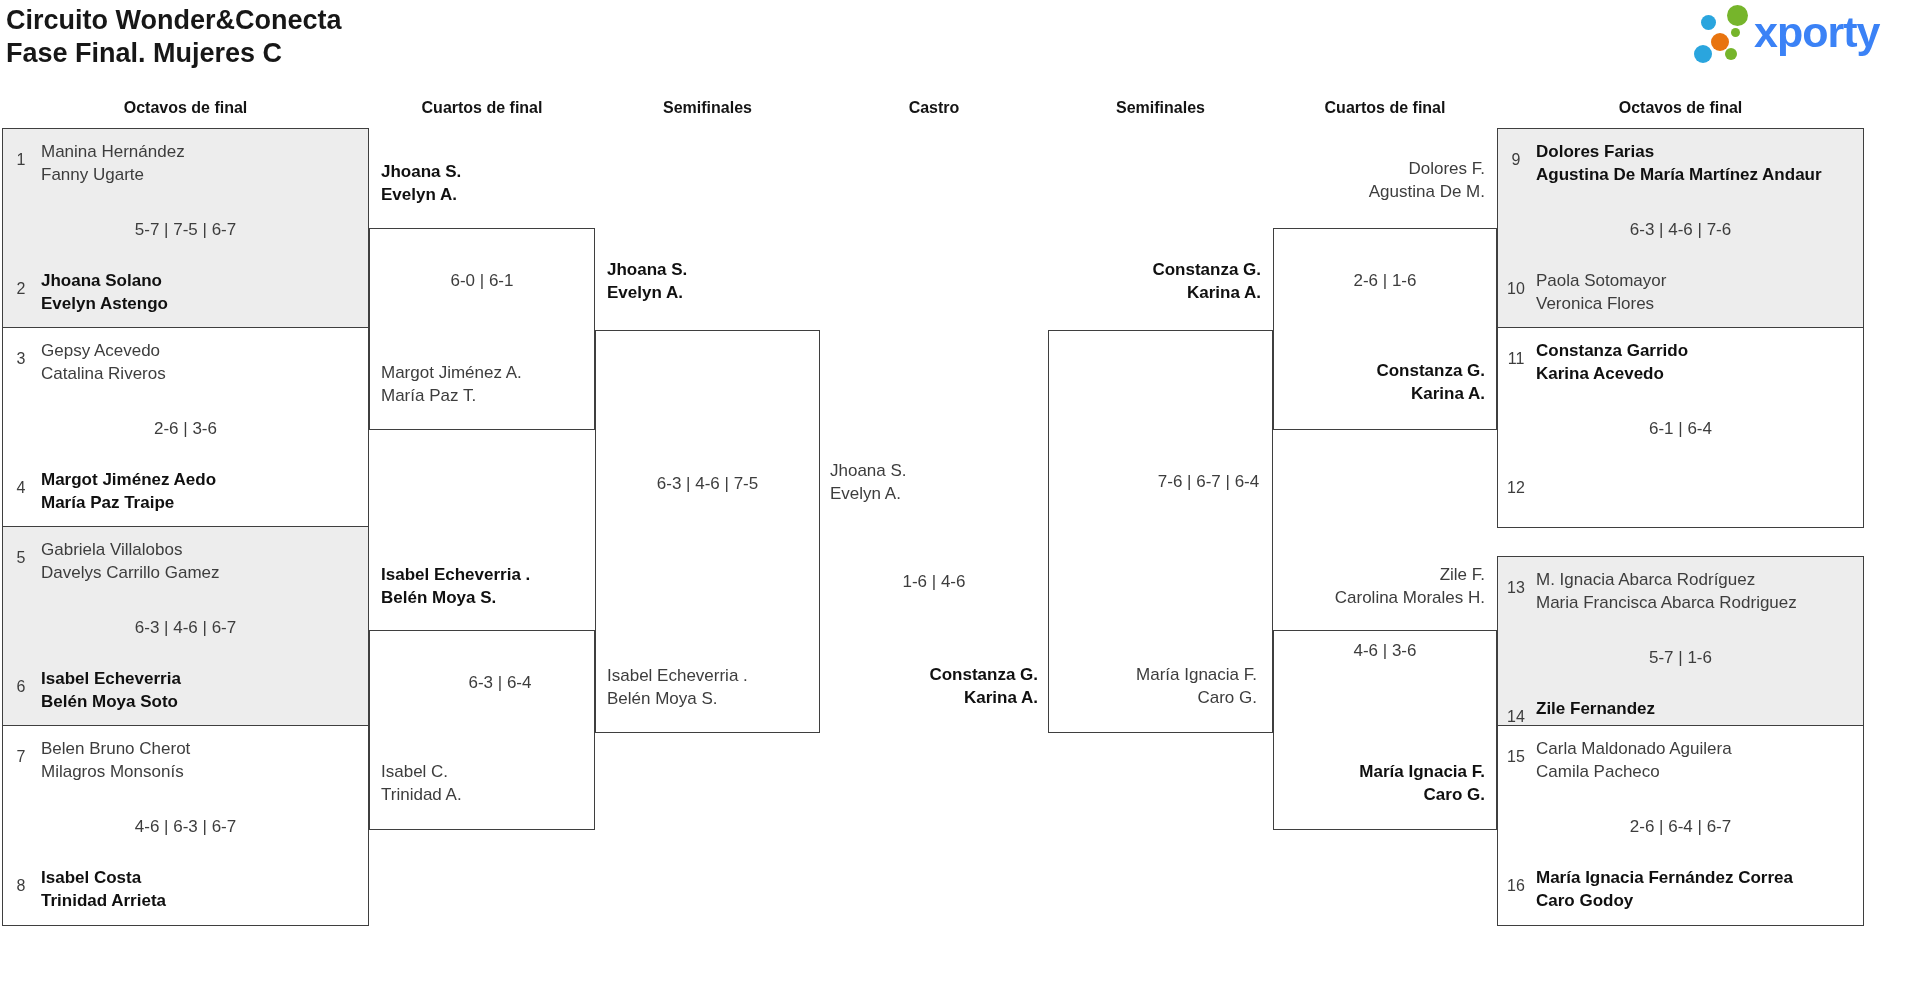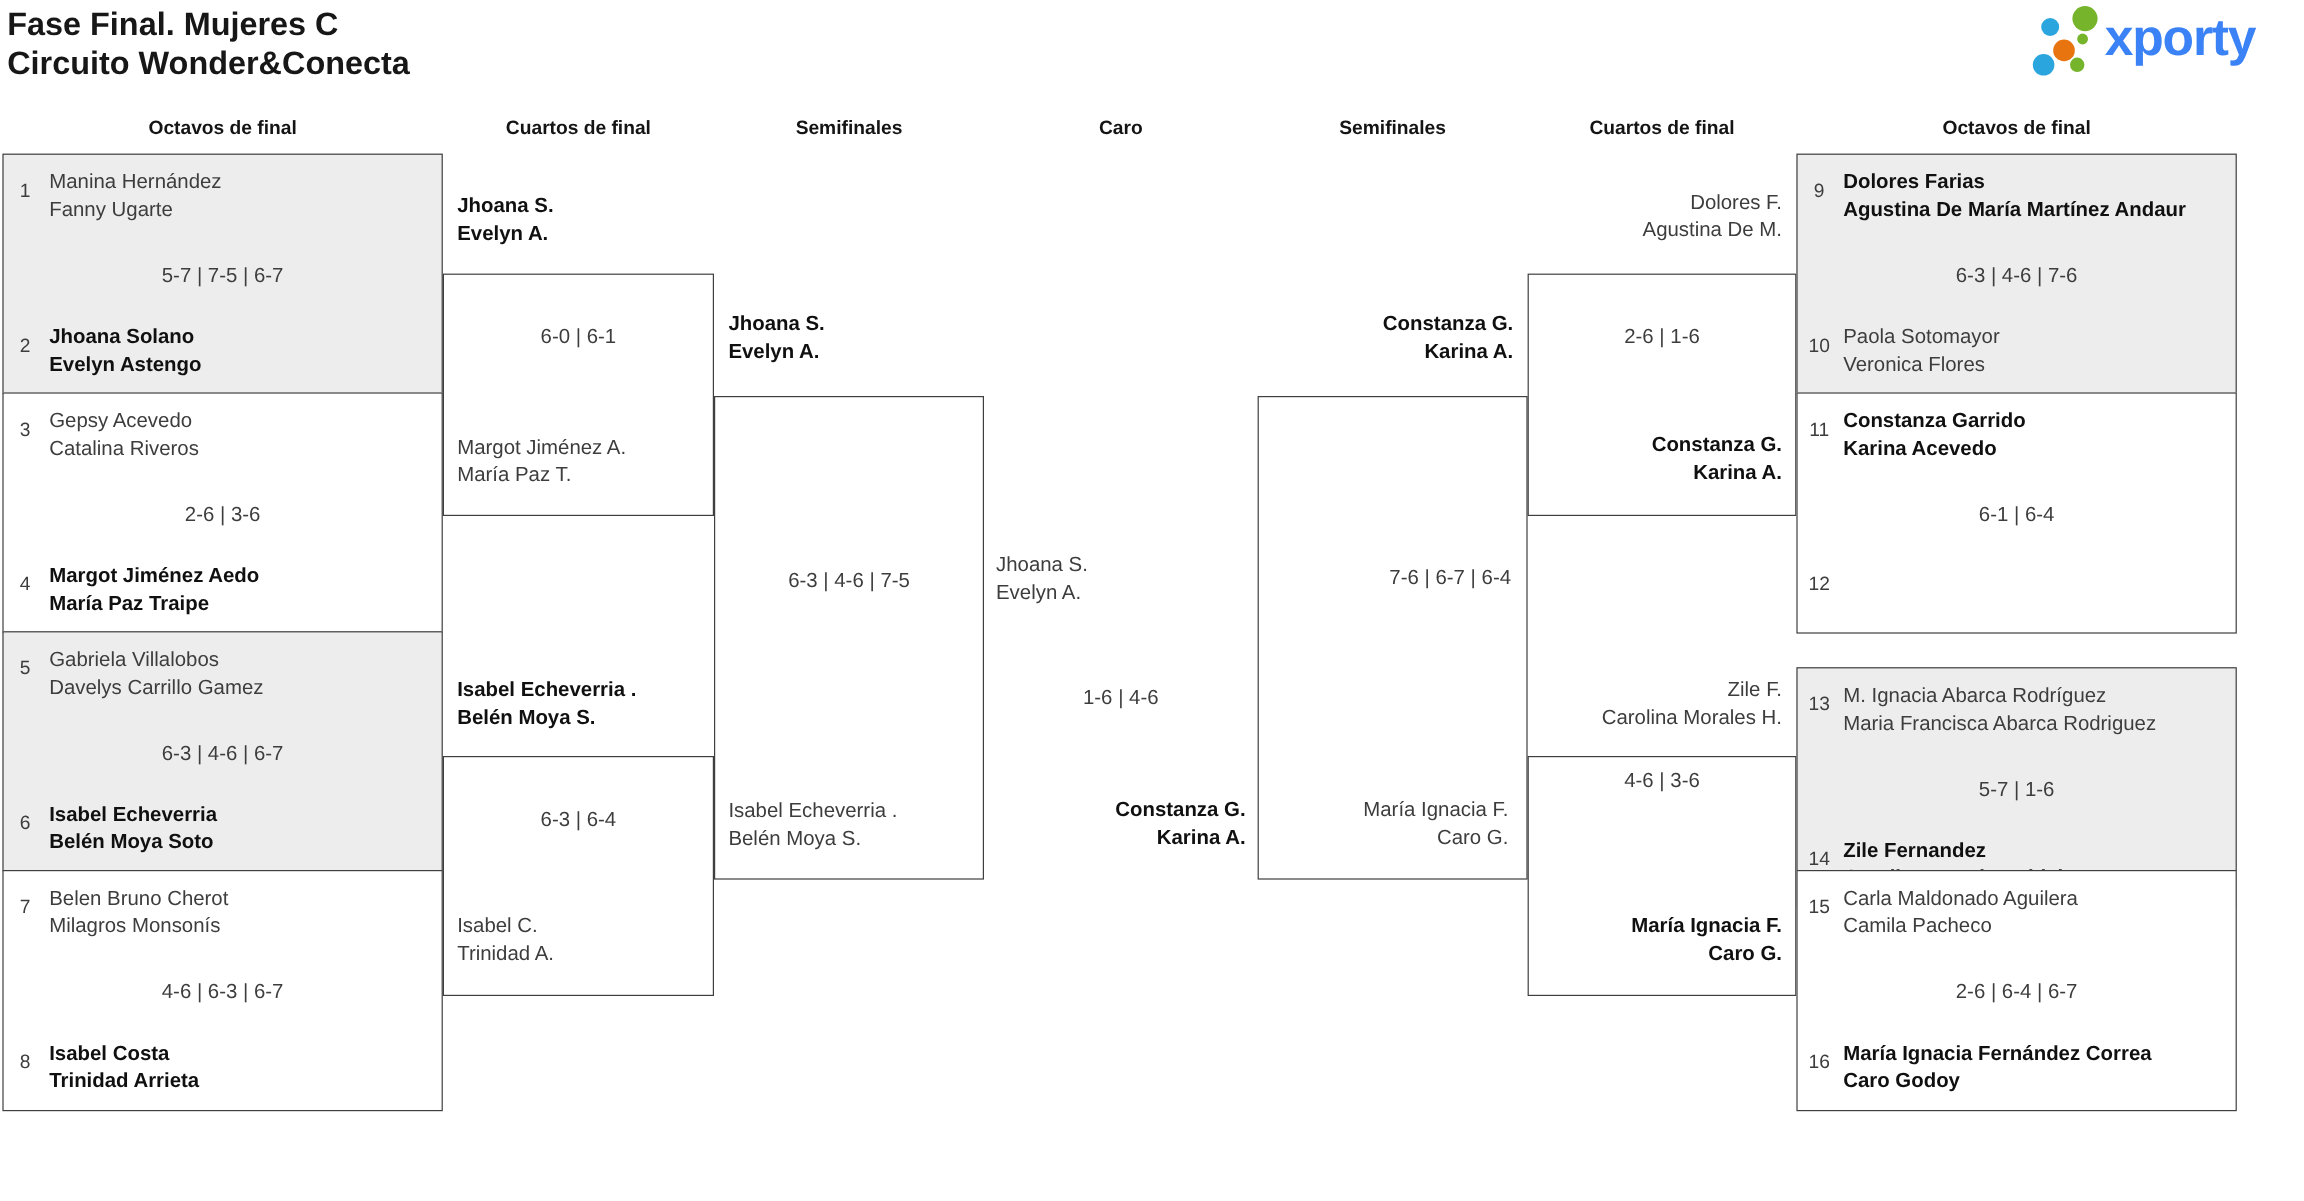"Fase Final. Mujeres C" div { order: before "Circuito Wonder&Conecta" -> after "Circuito Wonder&Conecta" }
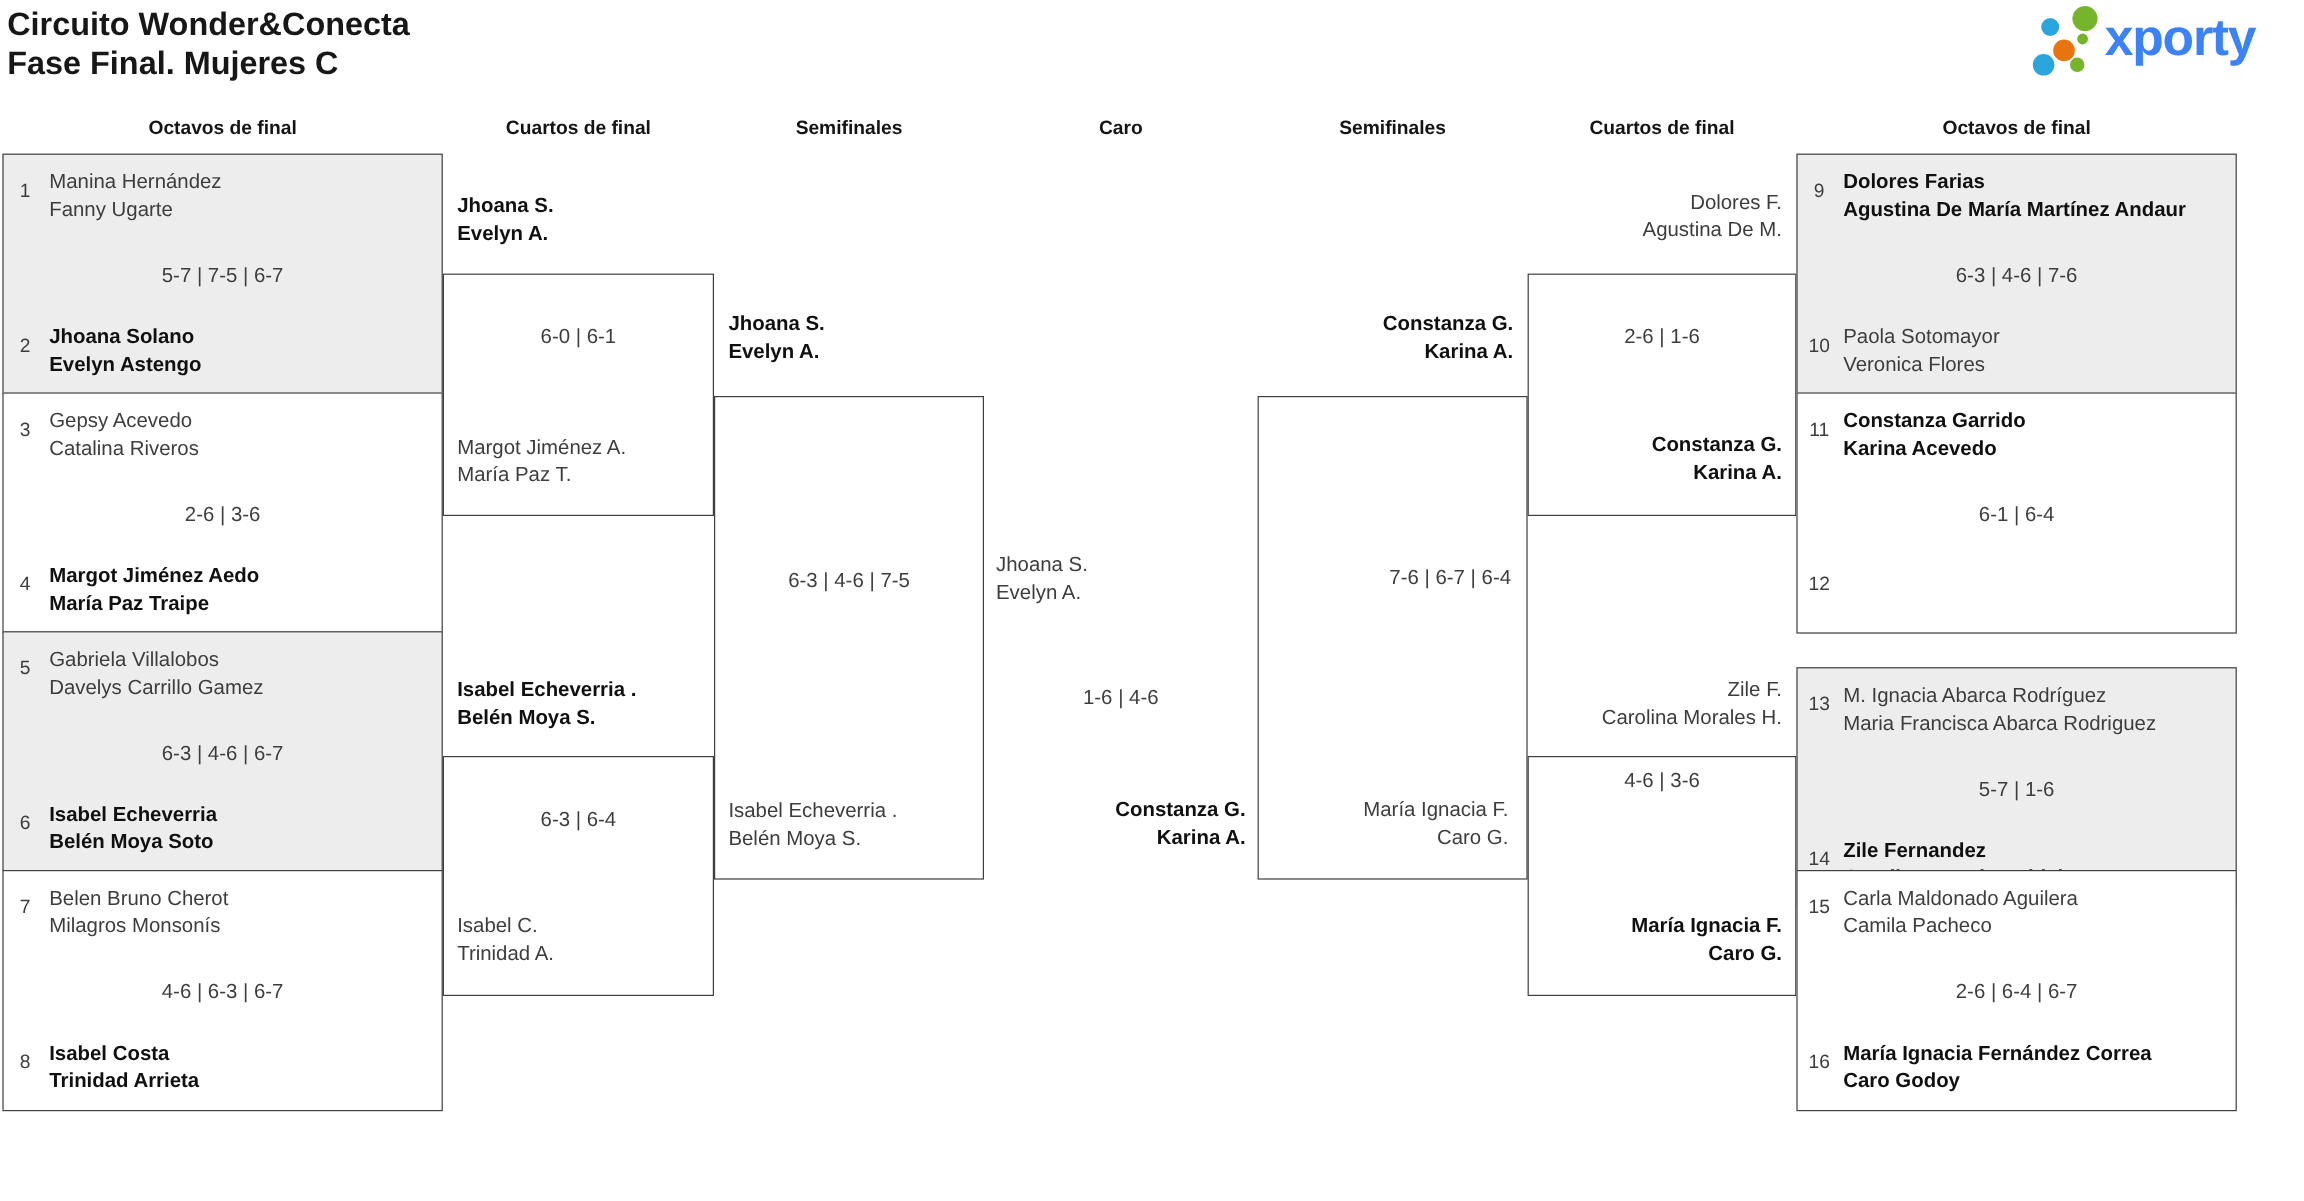"Caro" div.hdr { text: Caro -> Castro }
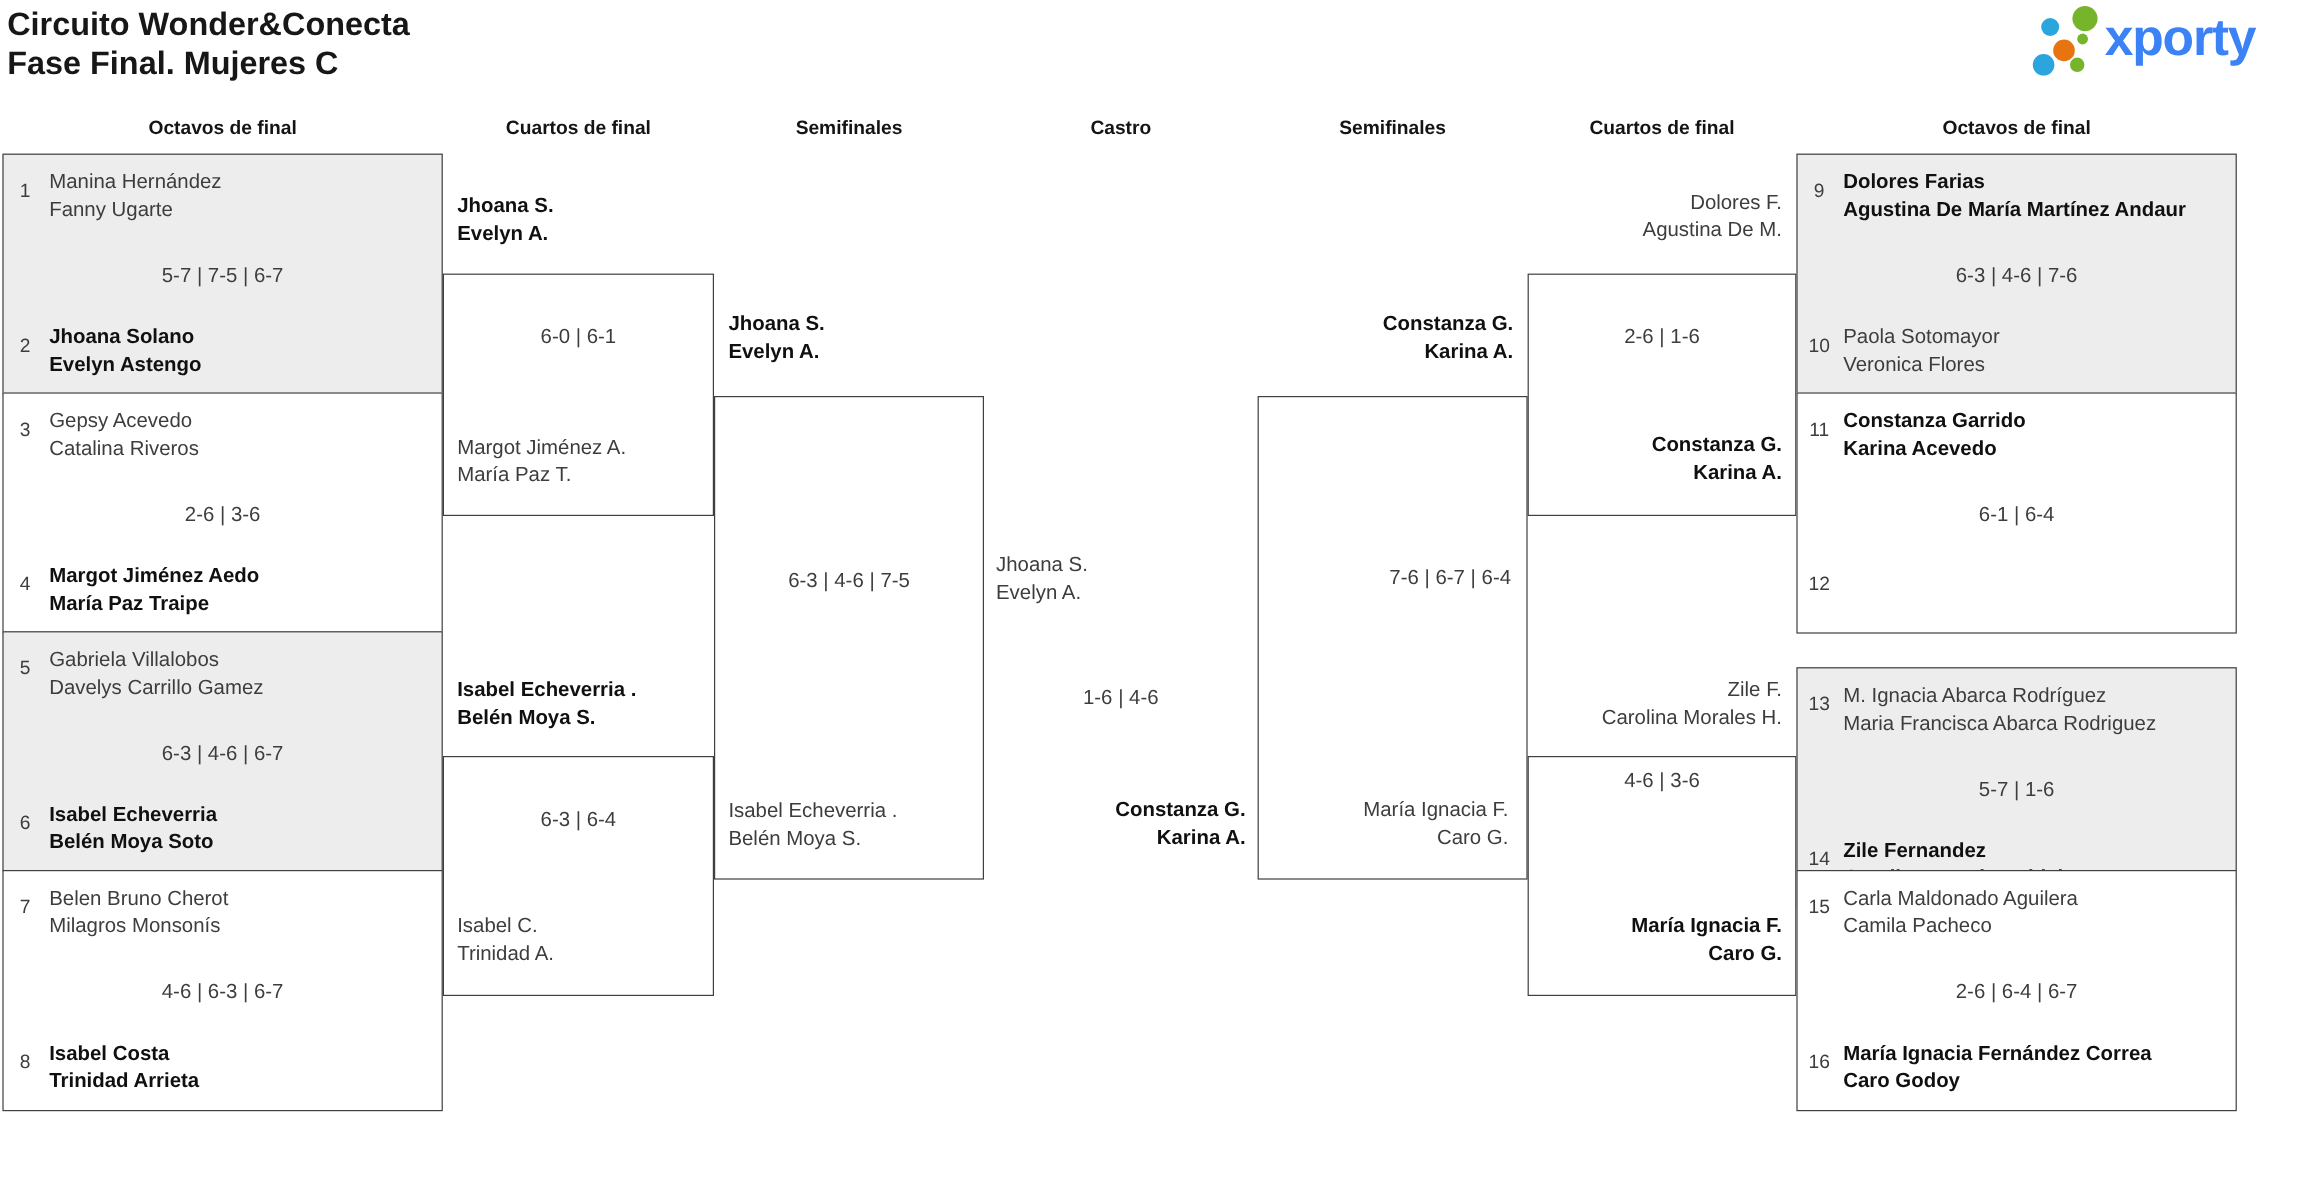"6-3 | 6-4" div.scr { padding-left: none -> 18px }
